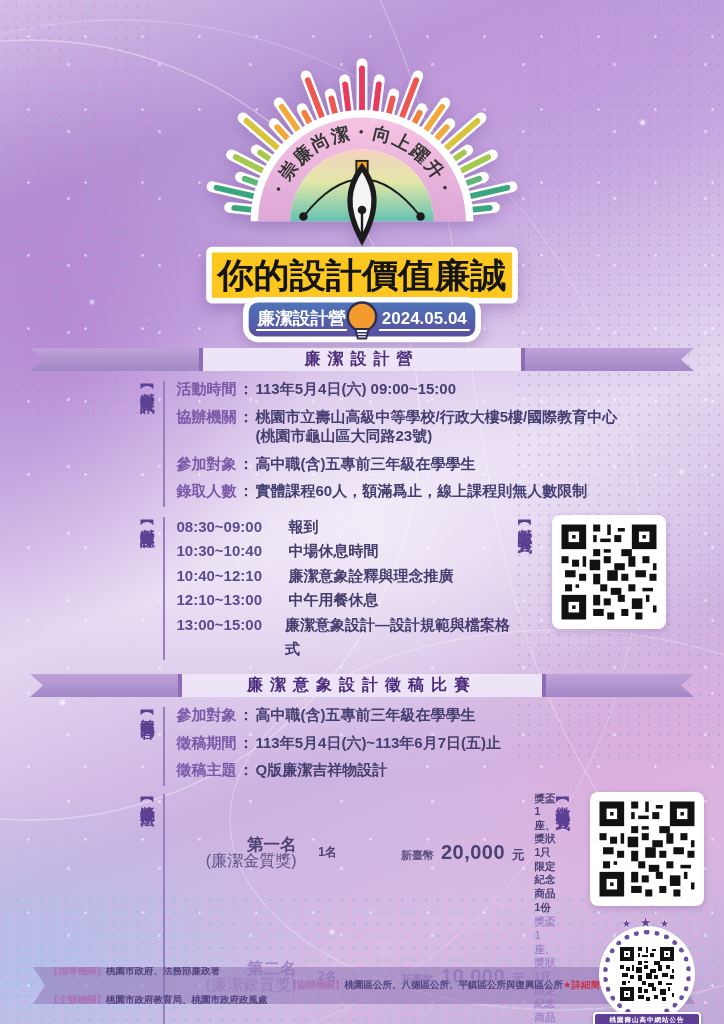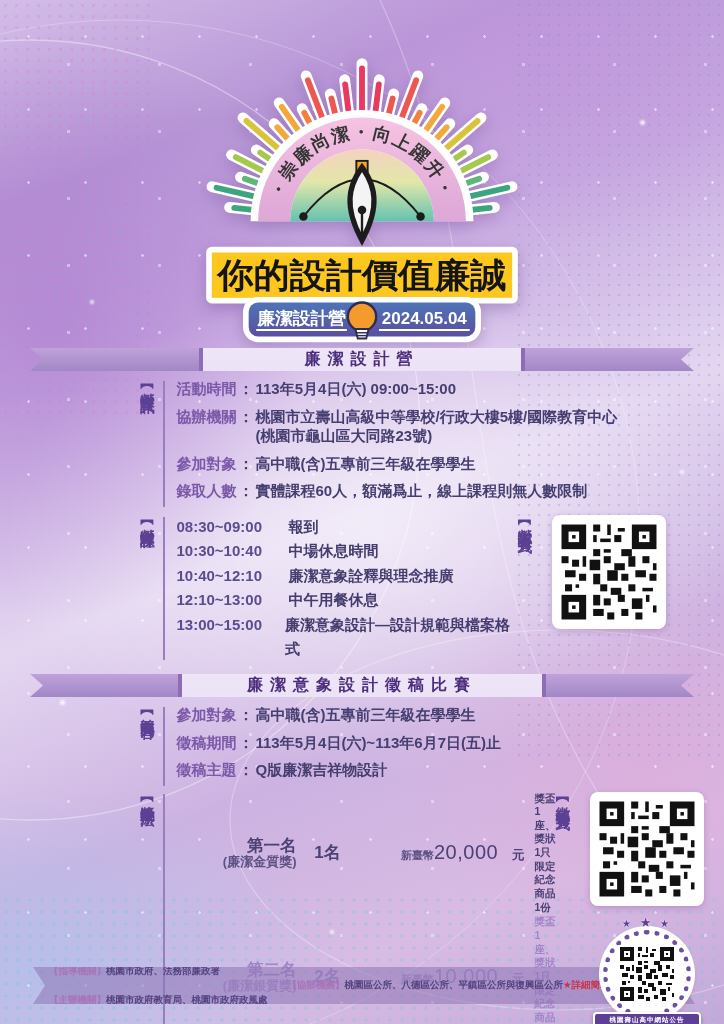"(廉潔金質獎)" .award .t small { font-size: 13px -> 16px; font-weight: bold -> normal }
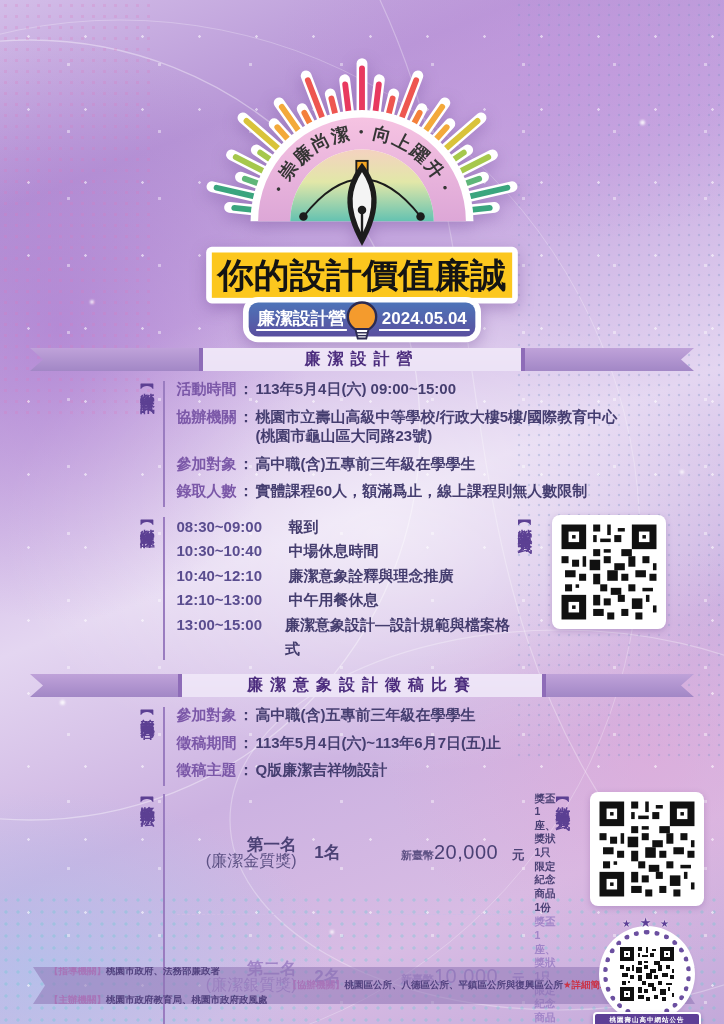"1名" .award .n { font-size: 17px -> 12px }
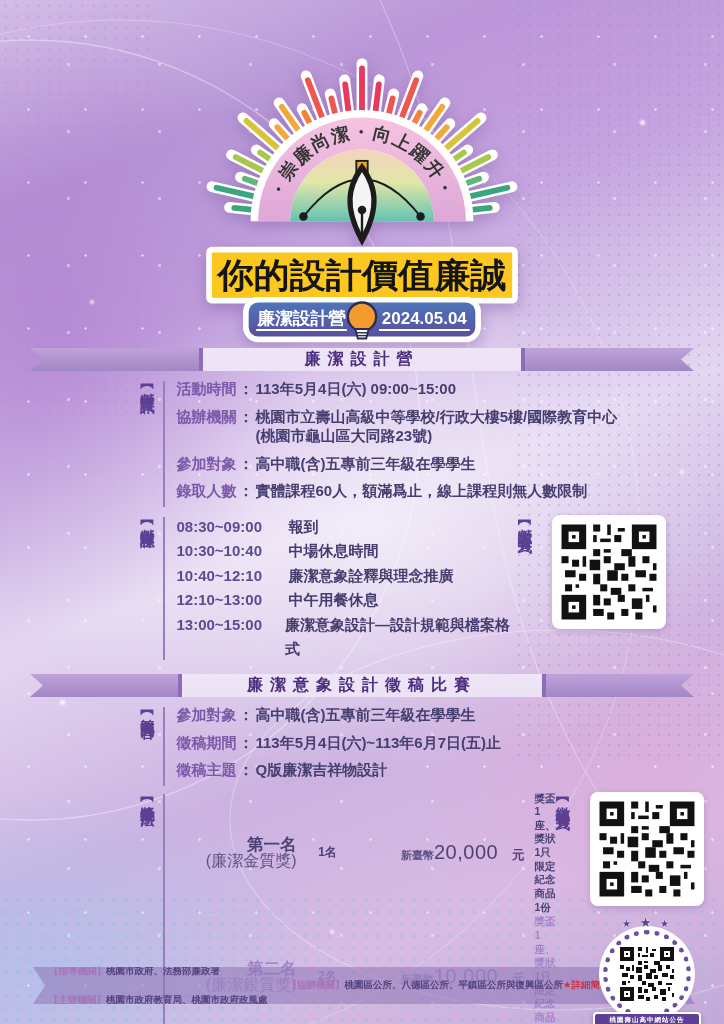"20,000" .award .m .amt { font-weight: normal -> bold; text-align: left -> center }
